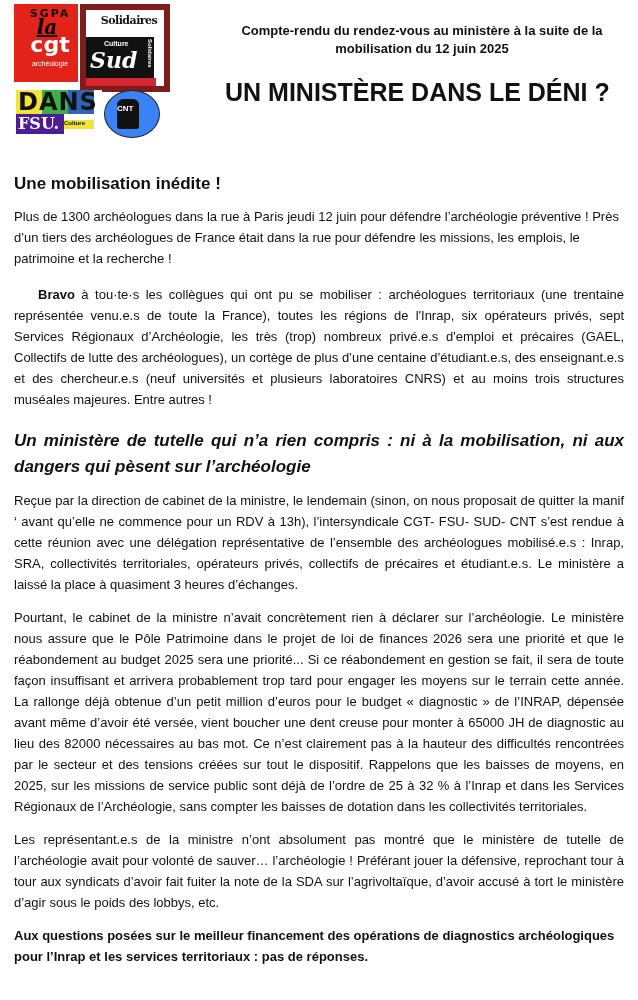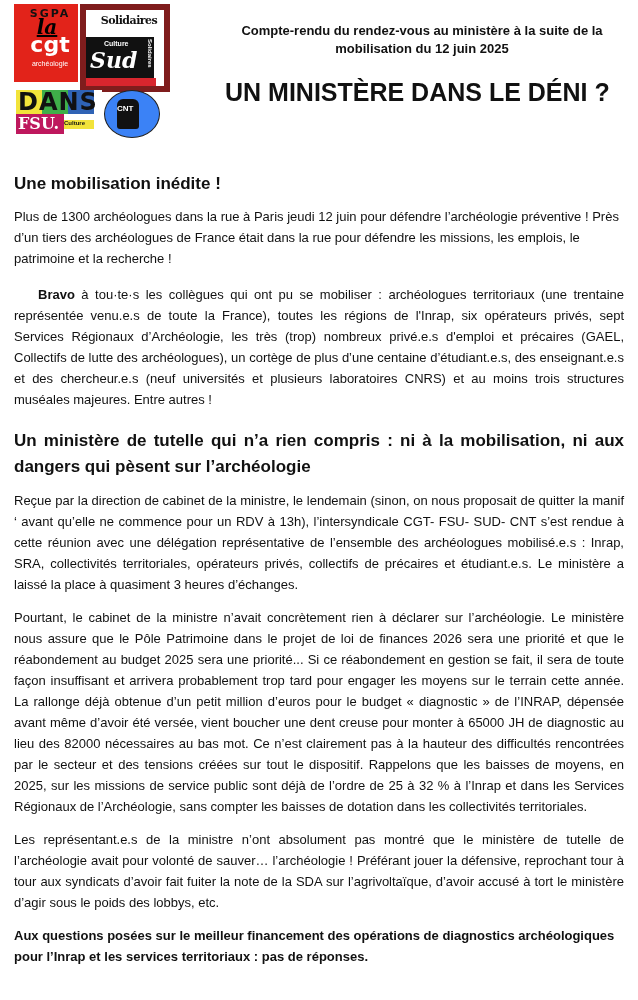"FSU." .logo-snac .fsu { background: #be185d -> #4c1d95 }
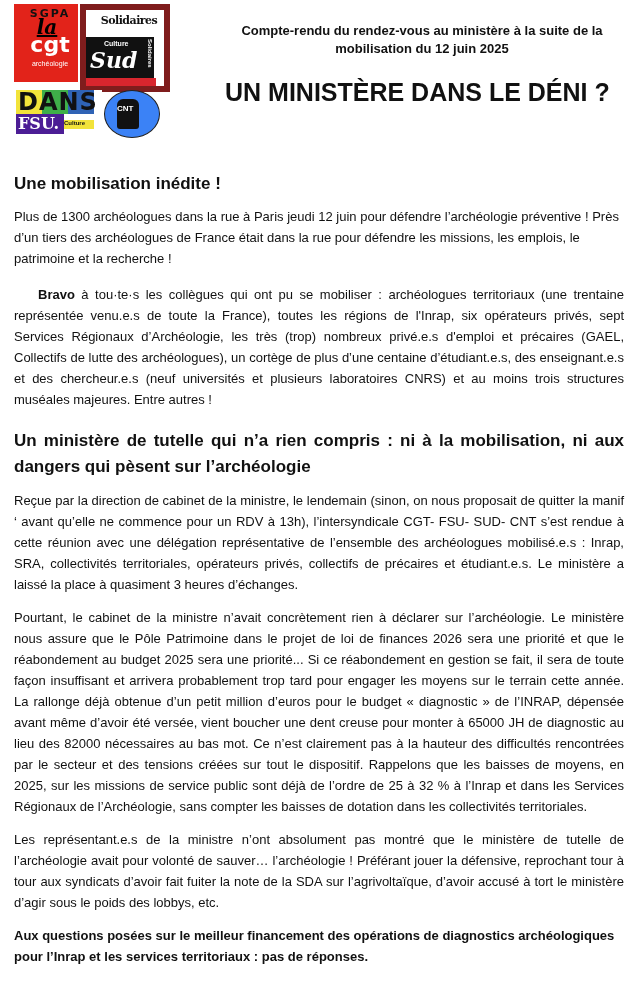"Un ministère de tutelle qui" h2.wide { font-style: none -> italic }
